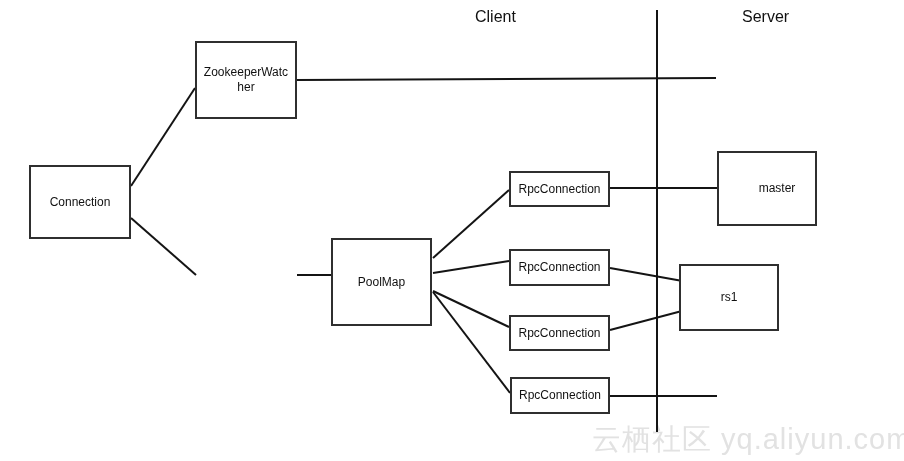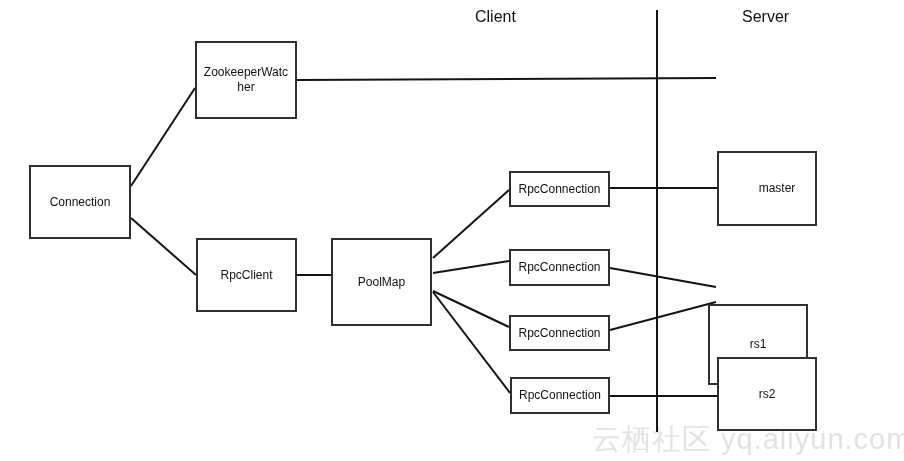"RpcClient" div.node { html: <div>RpcClient</div> -> none }
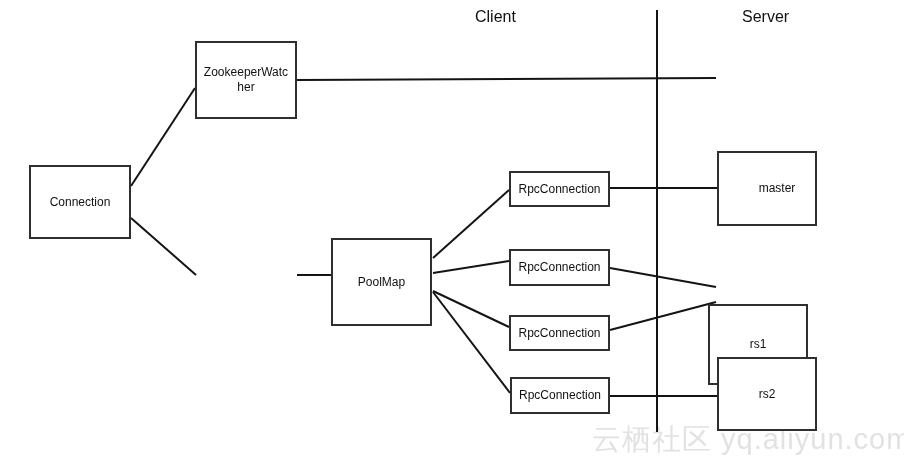"rs1" div.node { height: 81px -> 67px; left: 708px -> 679px; margin-top: 40px -> none }
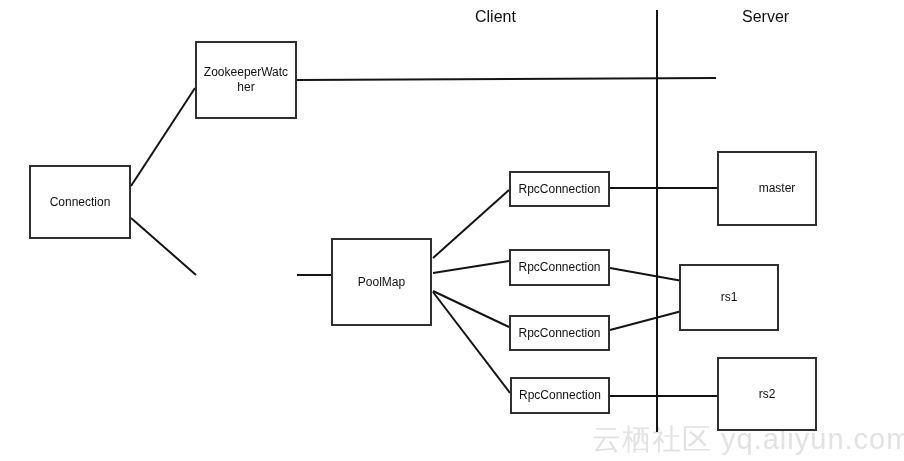"rs2" div.node { html: <div>rs2</div> -> none }
